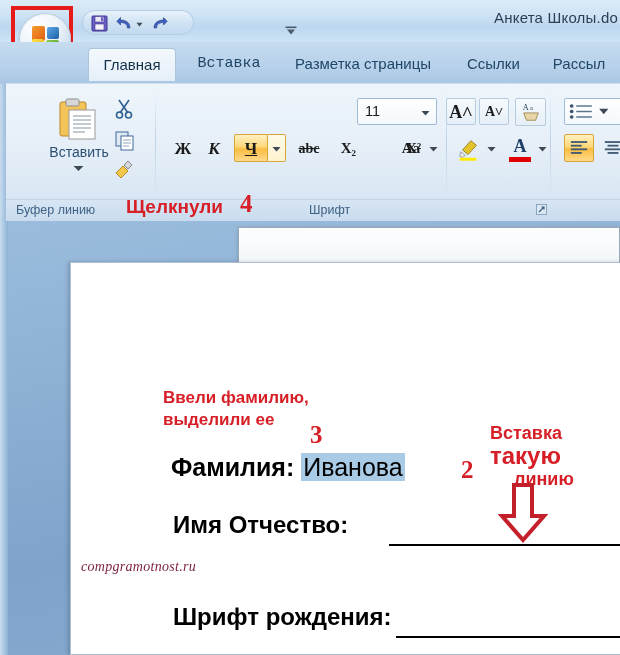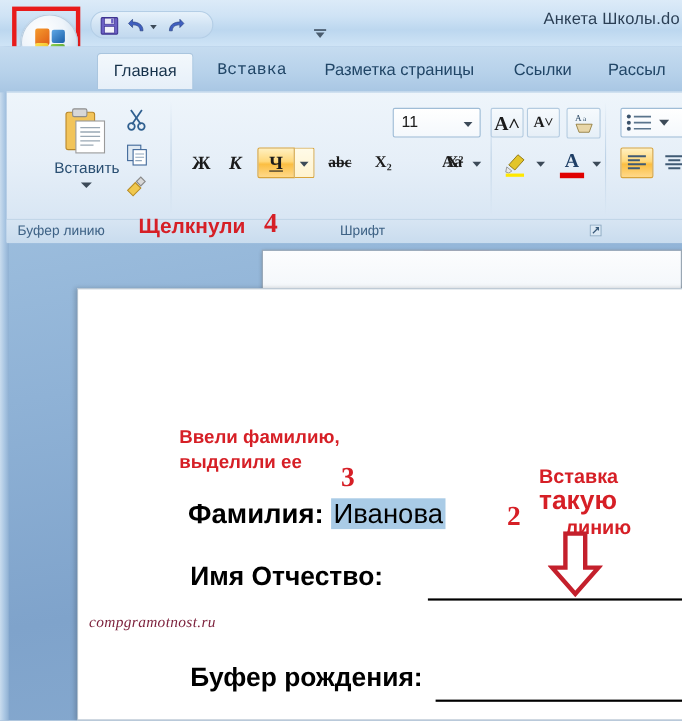"Буфер рождения:" div.doc-line { text: Буфер -> Шрифт }
